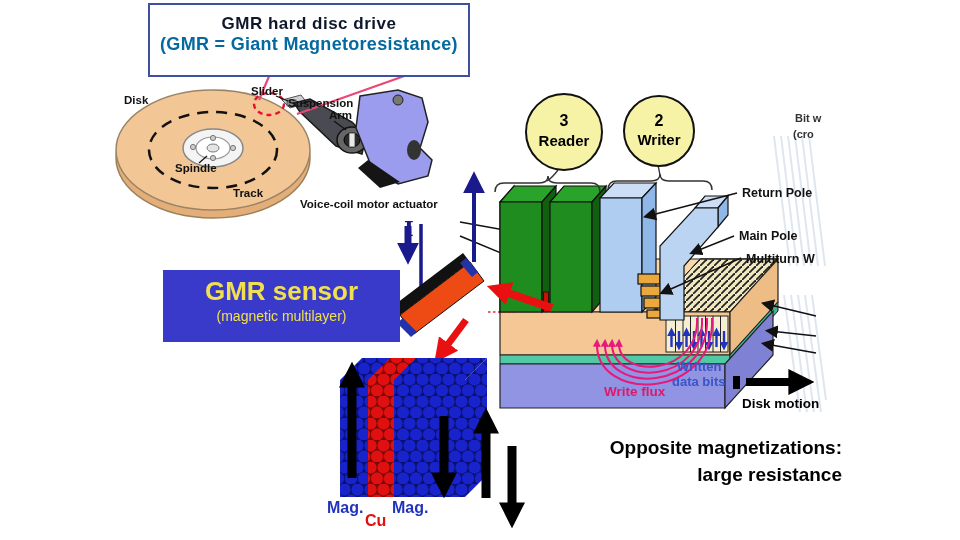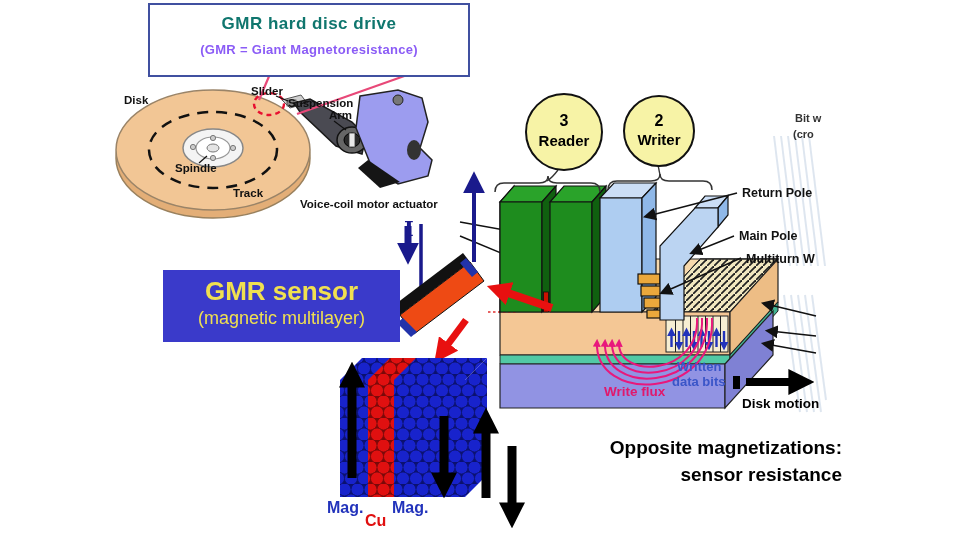"GMR hard disc drive" #title-box .t1 { color: #0f766e -> #0f172a }
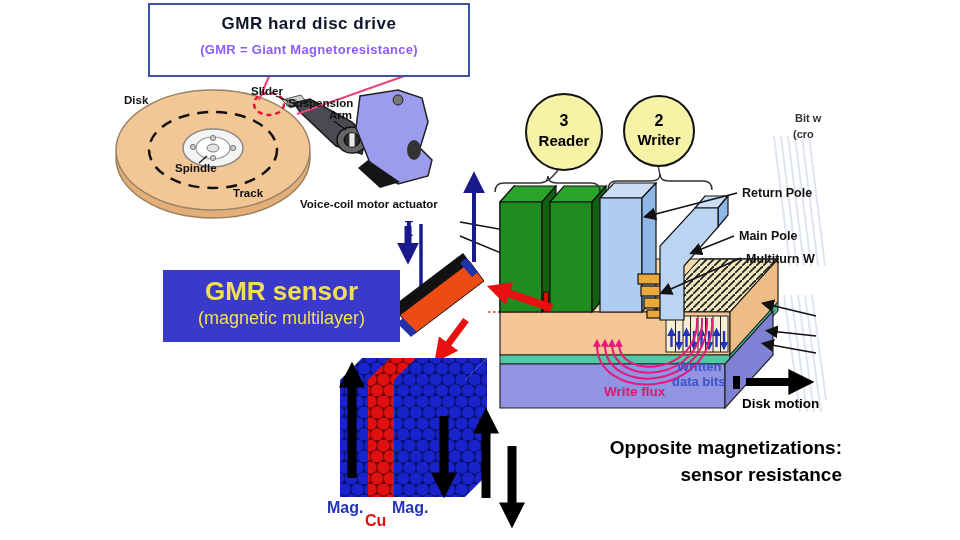"(GMR = Giant Magnetoresistance)" #title-box .t2 { color: #8b5cf6 -> #0369a1; font-size: 13px -> 18px; margin-top: 8px -> none }
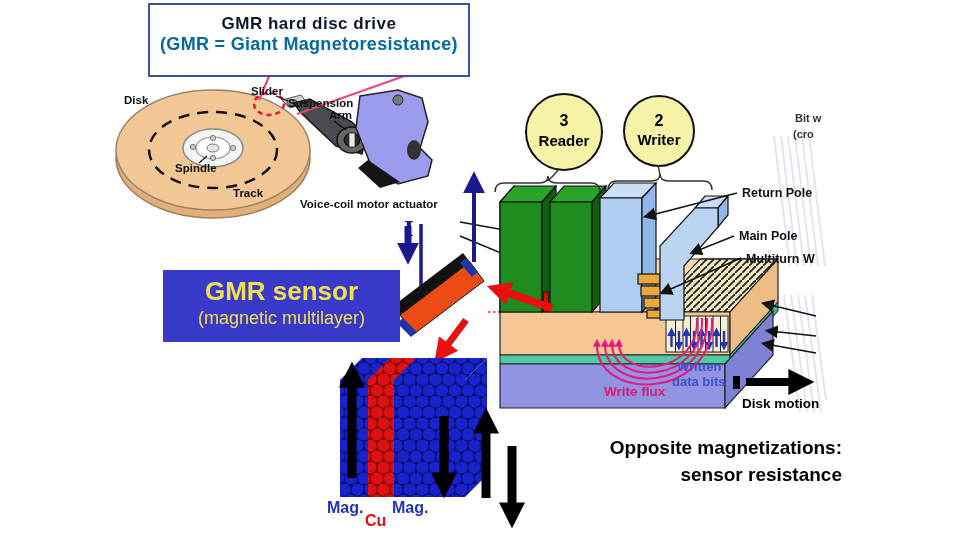"(magnetic multilayer)" #sensor-box .s2 { font-size: 18px -> 14px }
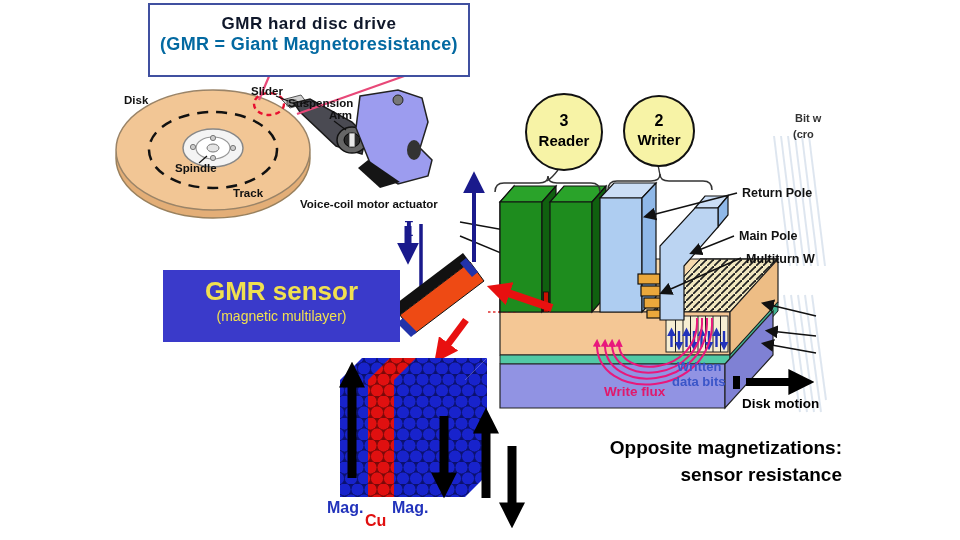"sensor resistance" div.c2 { text: sensor -> large }
